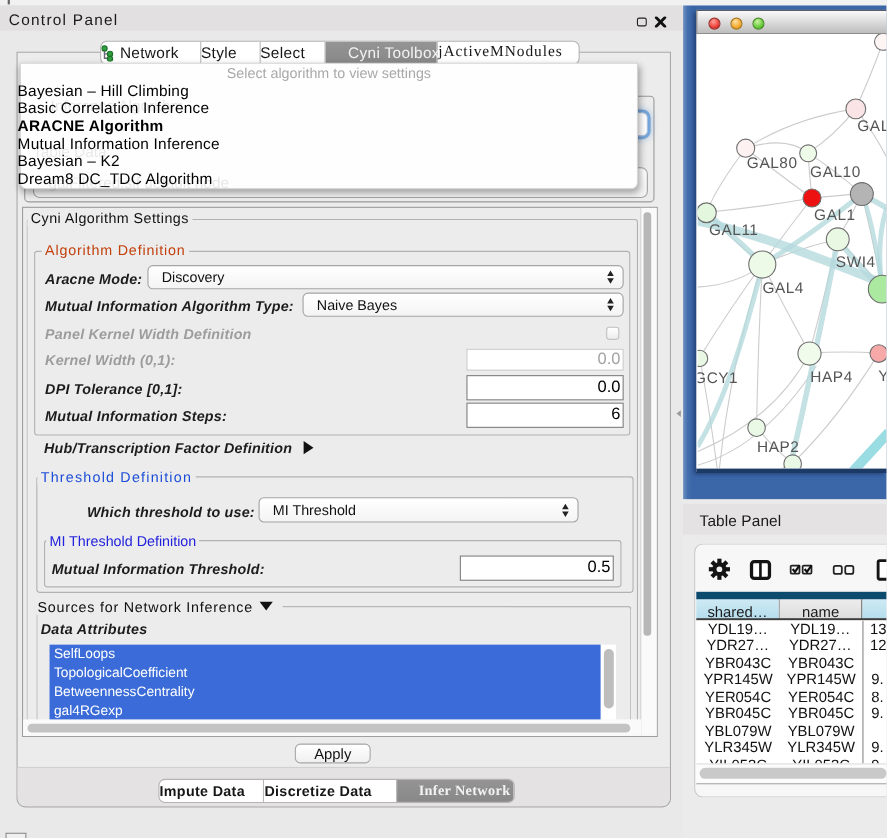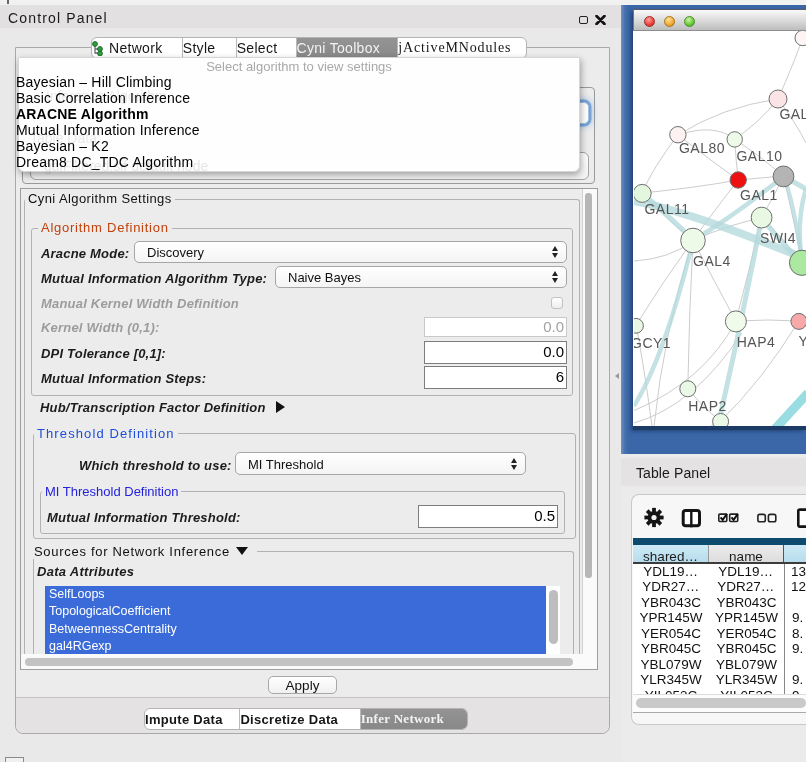"Cyni Toolbox" .seg .sel { padding-left: none -> 20px }
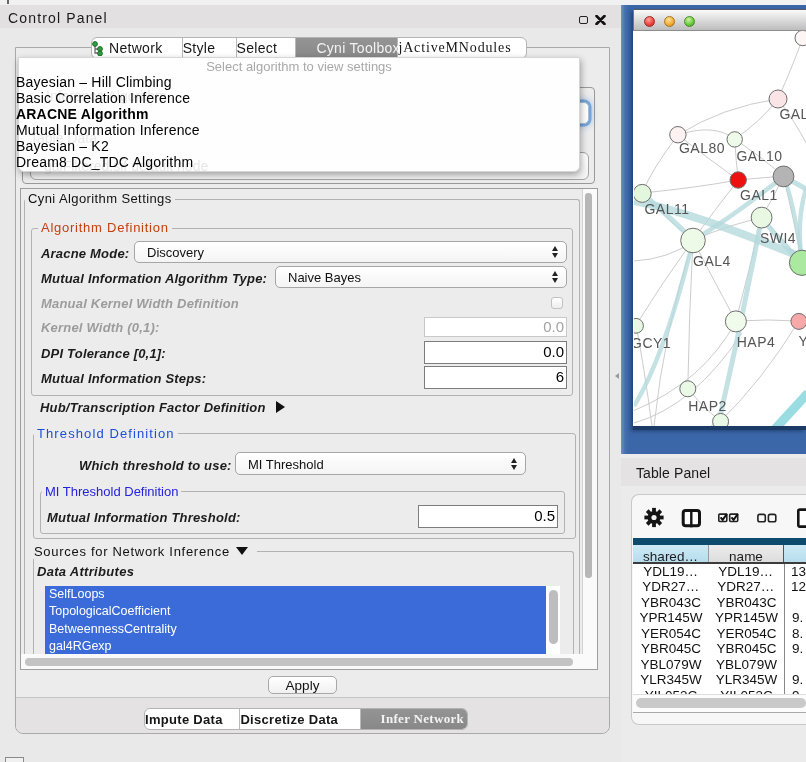"Manual Kernel Width Definition" div.lbl { text: Manual -> Panel }
